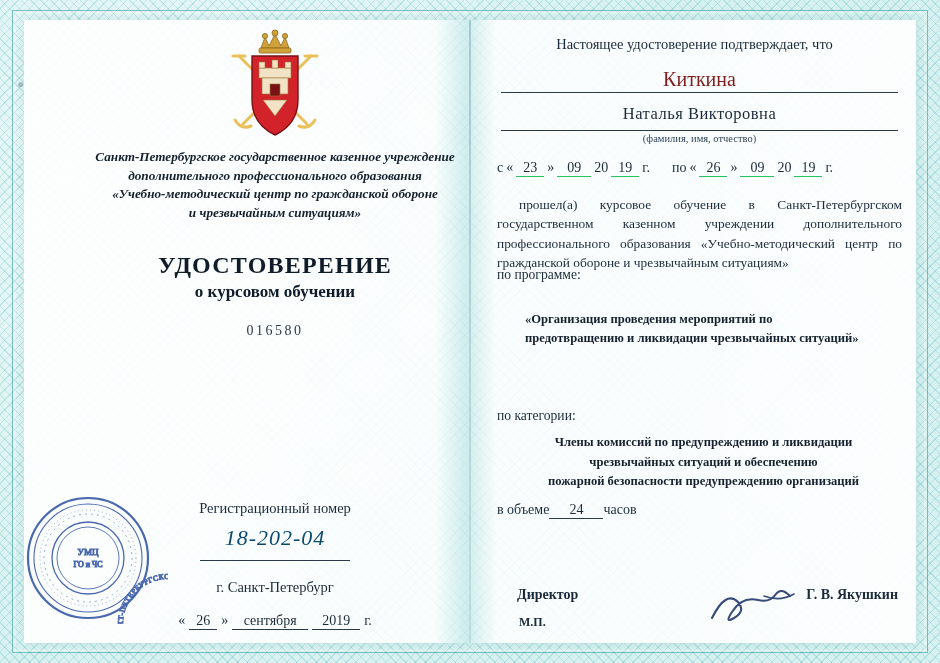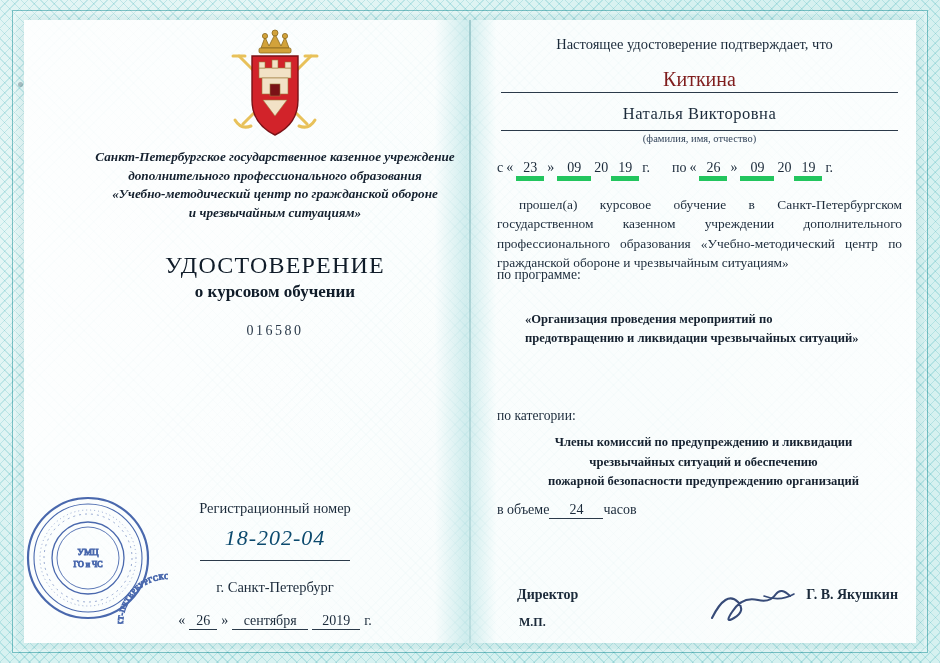"23" .period .u { border-bottom: 5px solid #22c55e -> 1px solid #22c55e }
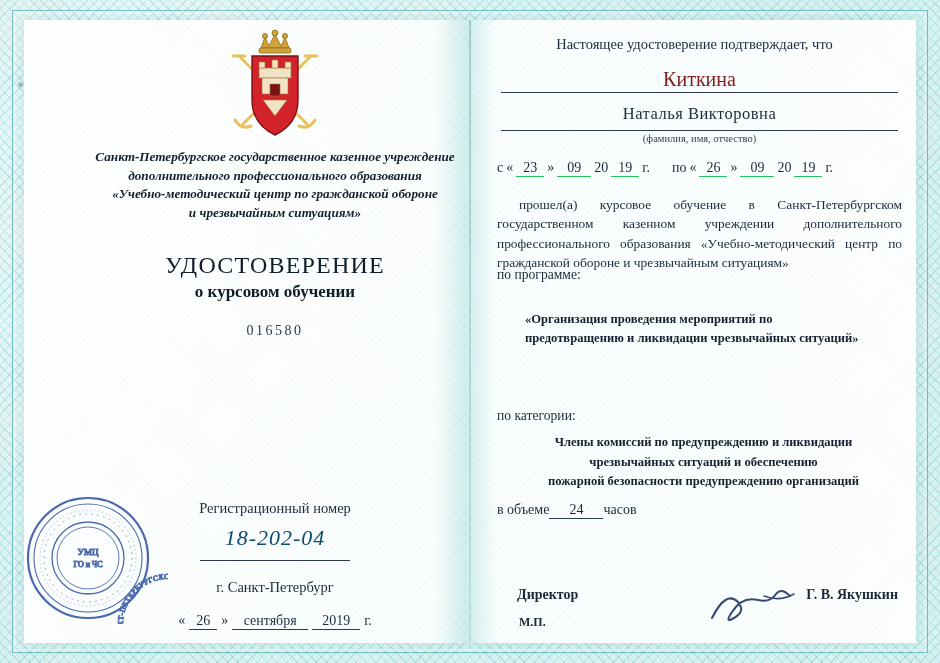"УДОСТОВЕРЕНИЕ" .cert-title { font-weight: normal -> bold }
